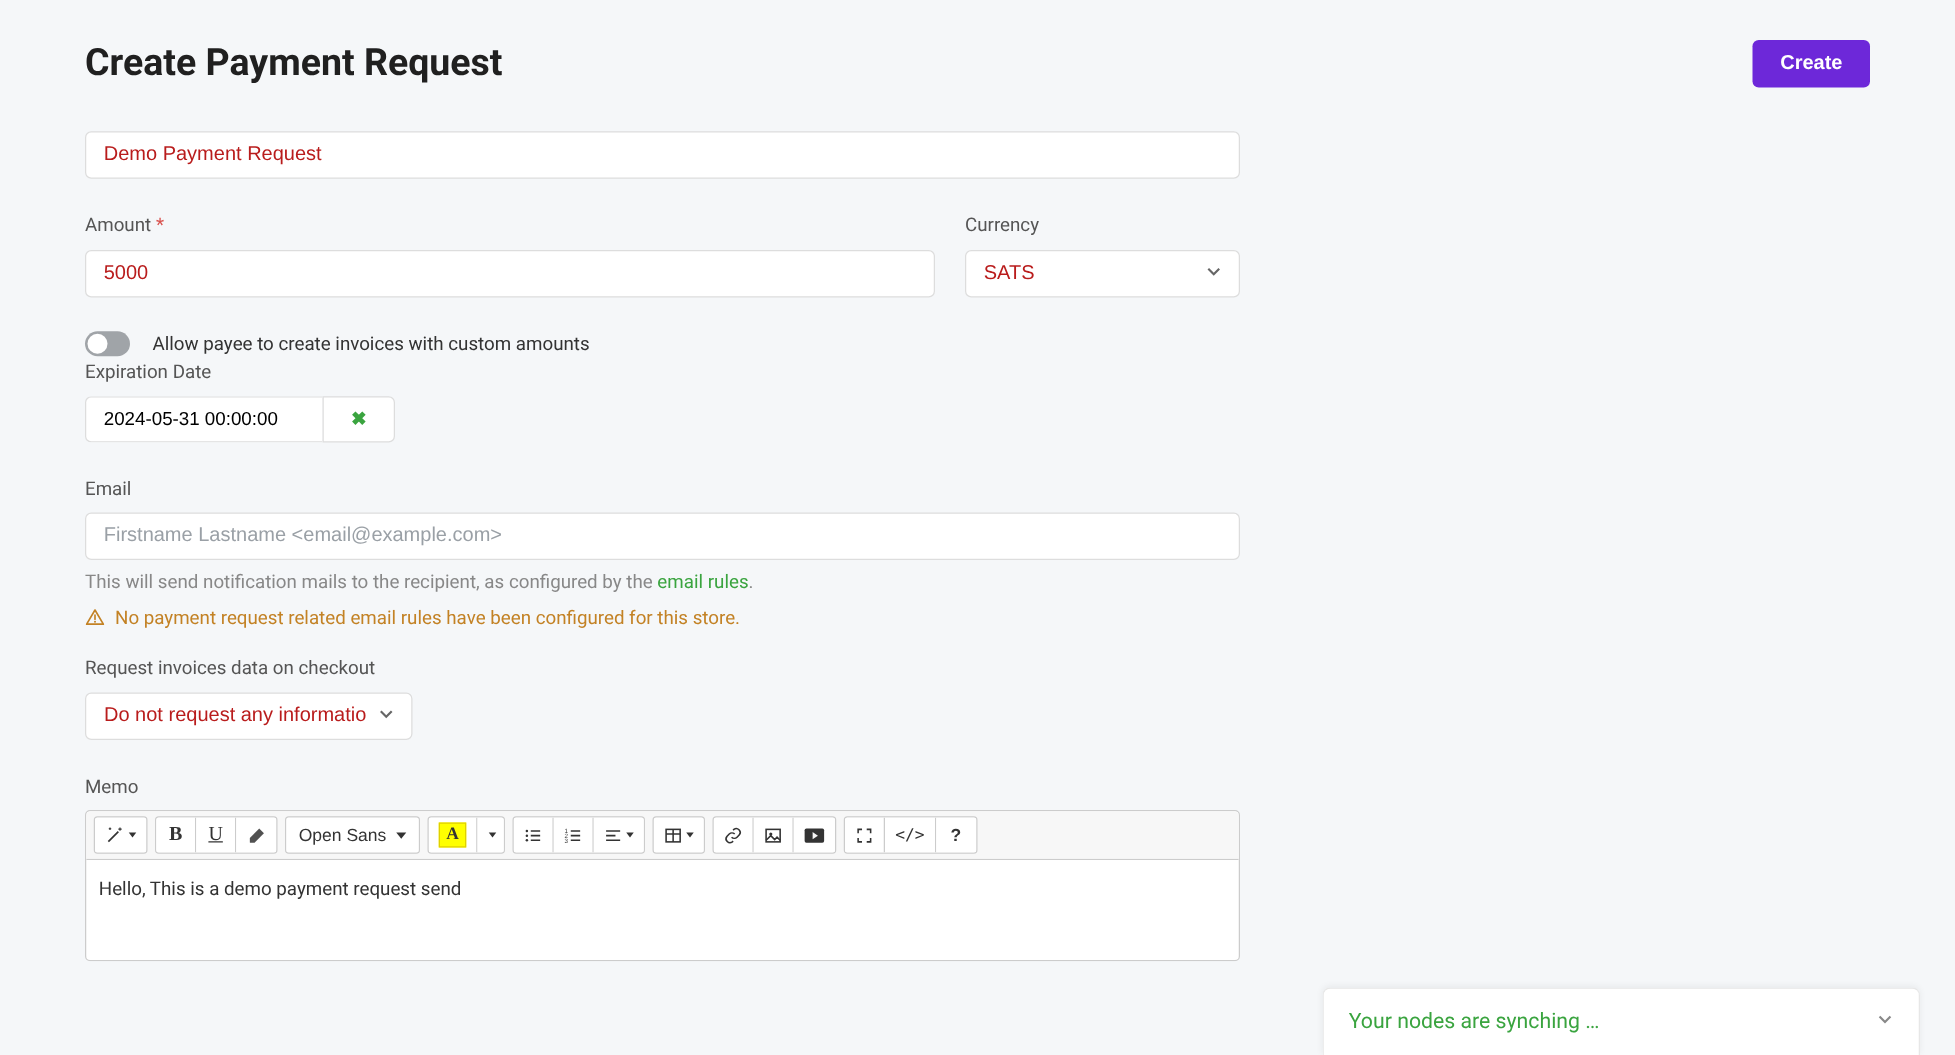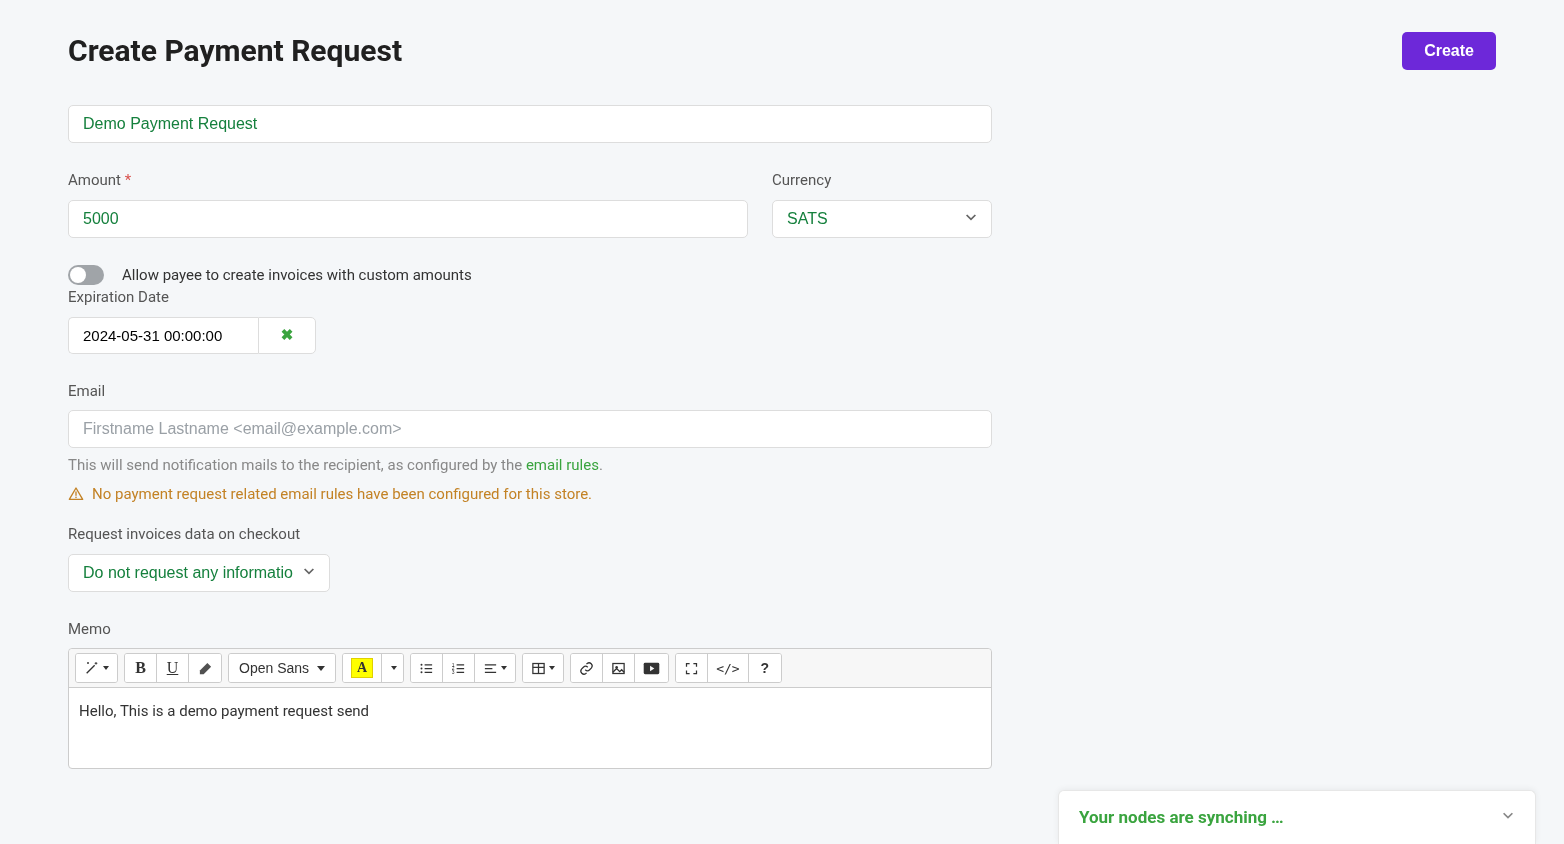"Demo Payment Request" .form-control { color: #15803d -> #b91c1c }
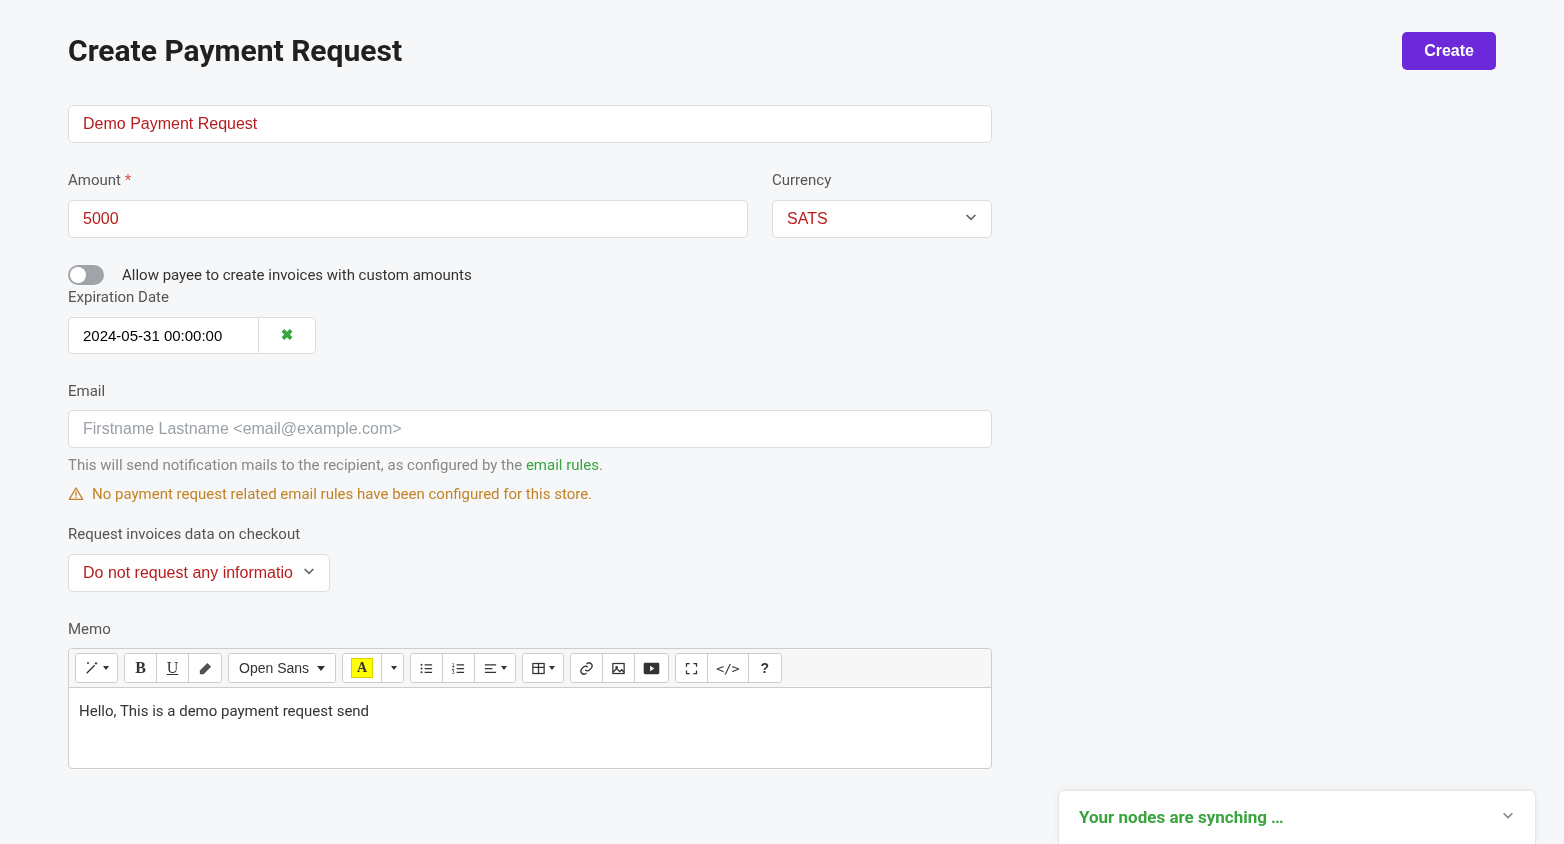"Your nodes are synching …" .sync-panel .msg { font-weight: 700 -> 400 }
